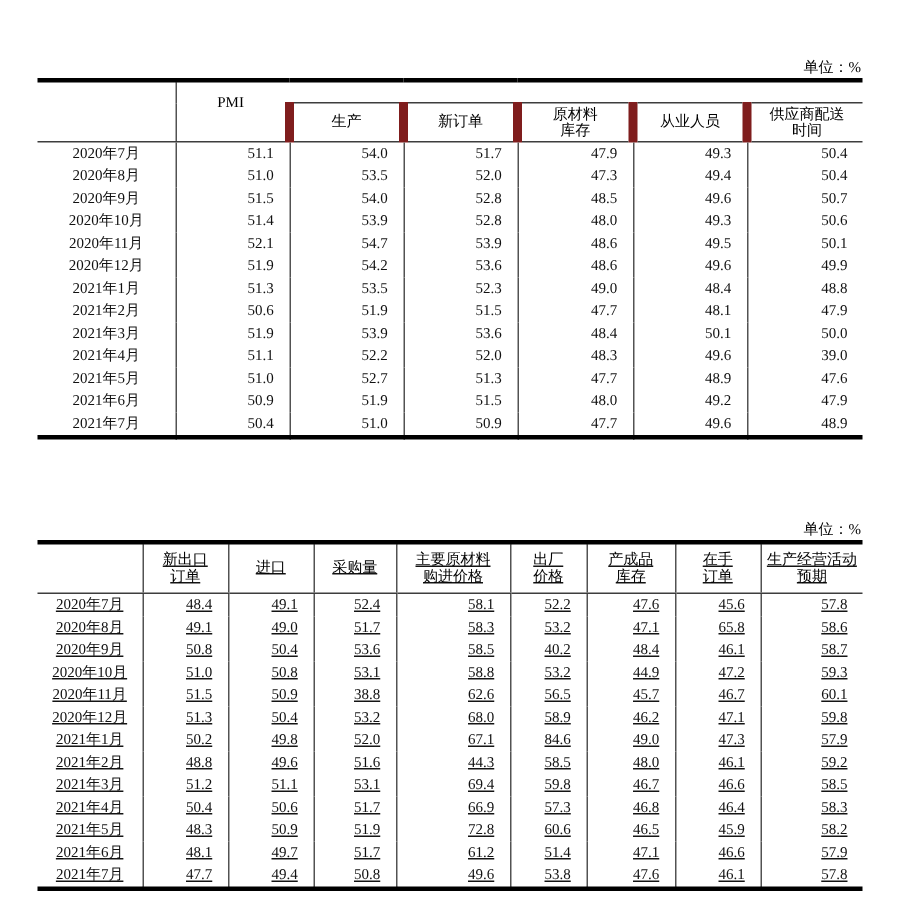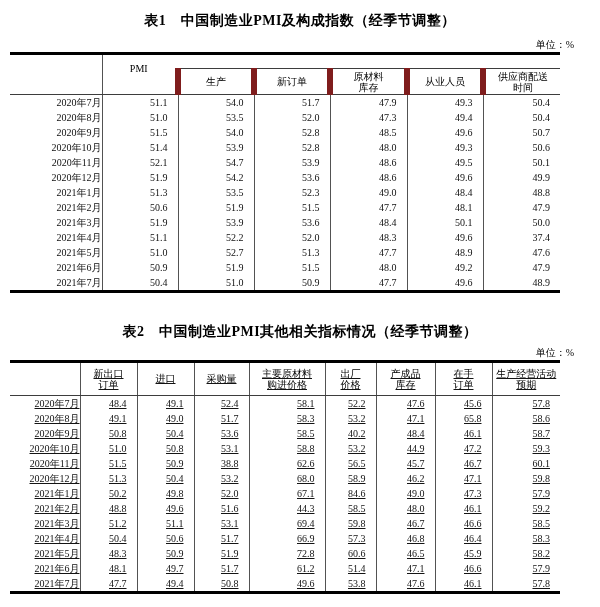"表1 中国制造业PMI及构成指数（经季节调整）" div.tbl-title { html: <div>表1 中国制造业PMI及构成指数（经季节调整）</div> -> none }
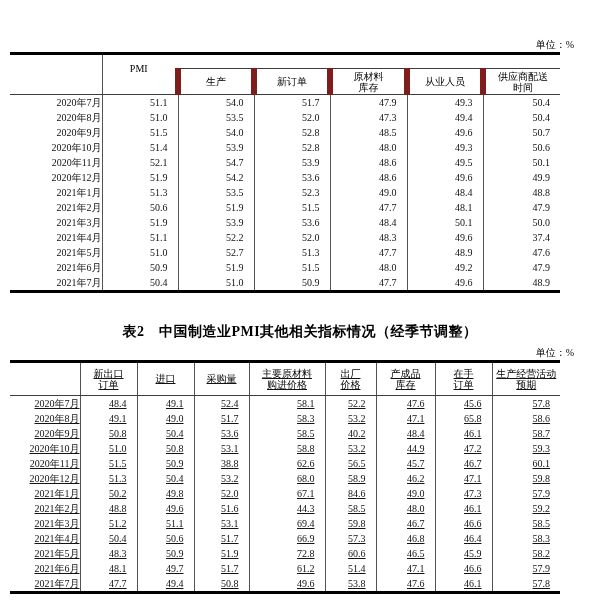"PMI" table.pmi { left: 10px -> 25px }
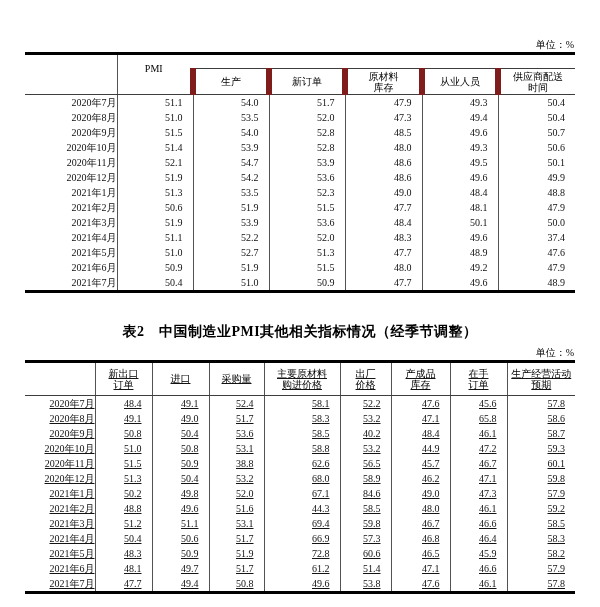"2020年7月" tbody td.month { text-align: none -> center }
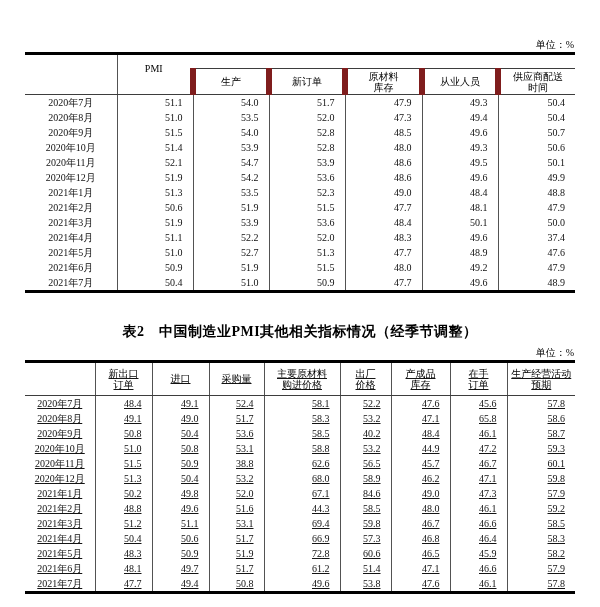"37.4" td { text: 37.4 -> 39.0 }
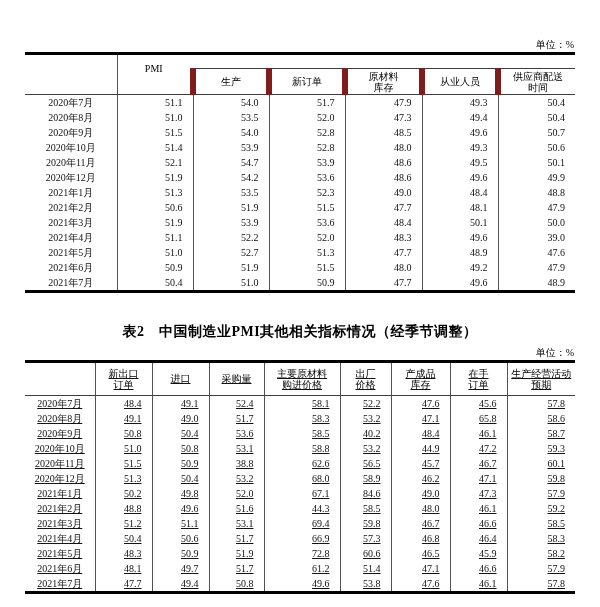"表2 中国制造业PMI其他相关指标情况（经季节调整）" div.tbl-title { html: <div>表2 中国制造业PMI其他相关指标情况（经季节调整）</div> -> none }
